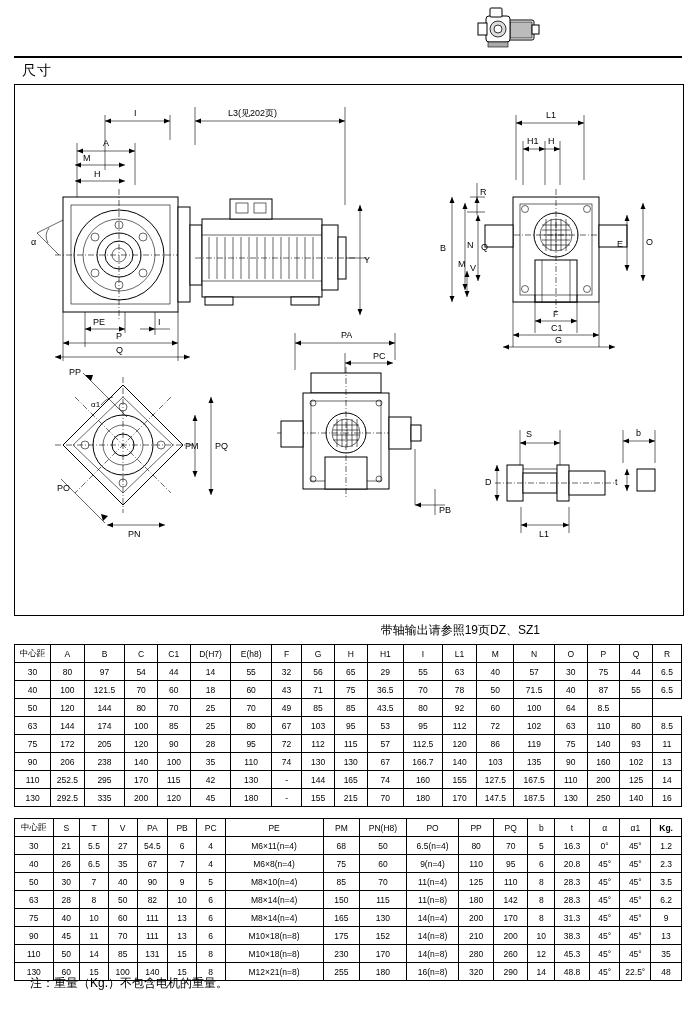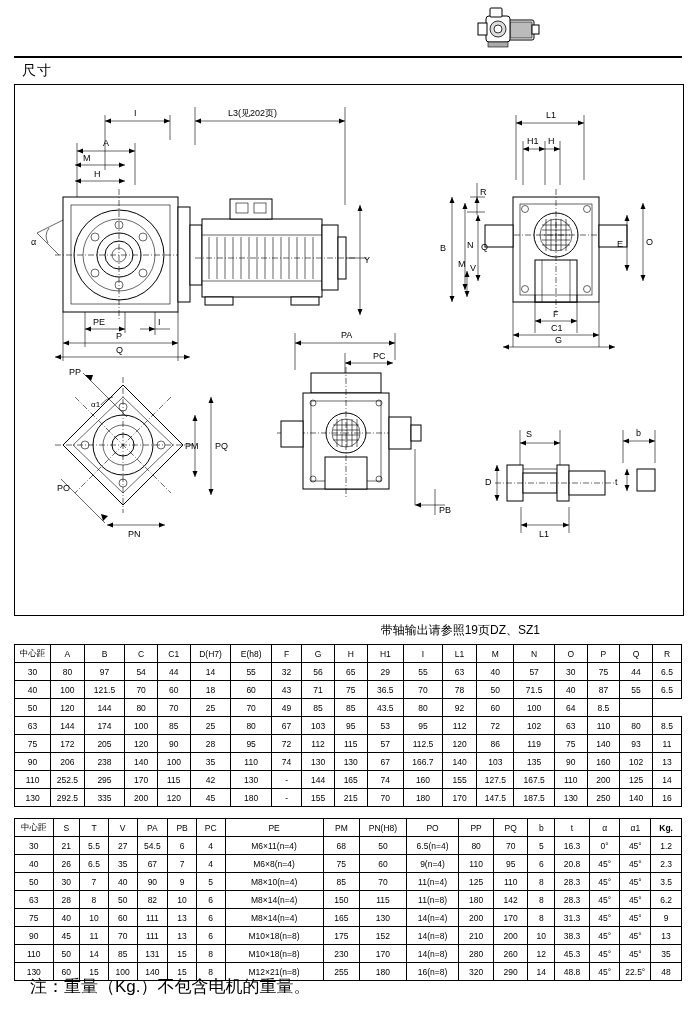"注：重量（Kg.）不包含电机的重量。" .footnote { font-size: 17px -> 12px }
